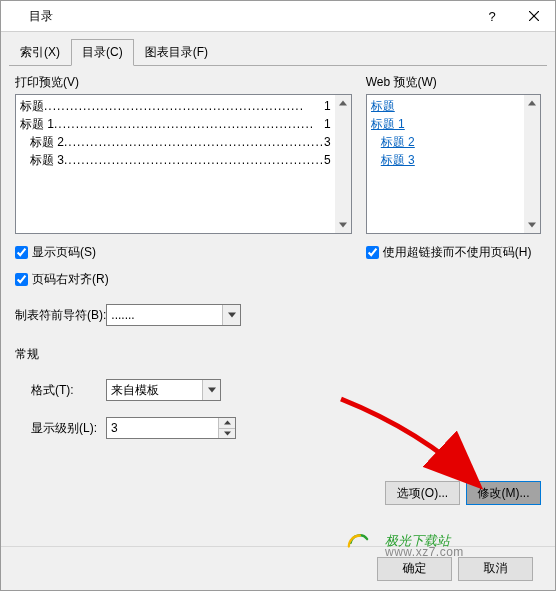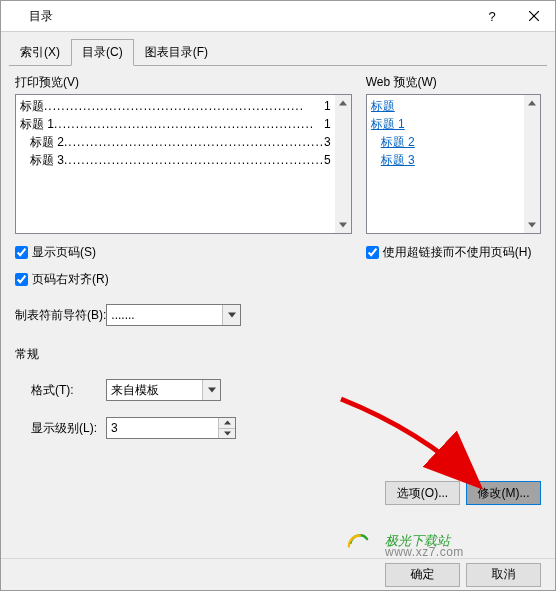"确定" .footer { height: 32px -> 44px; padding-right: 14px -> 22px }
